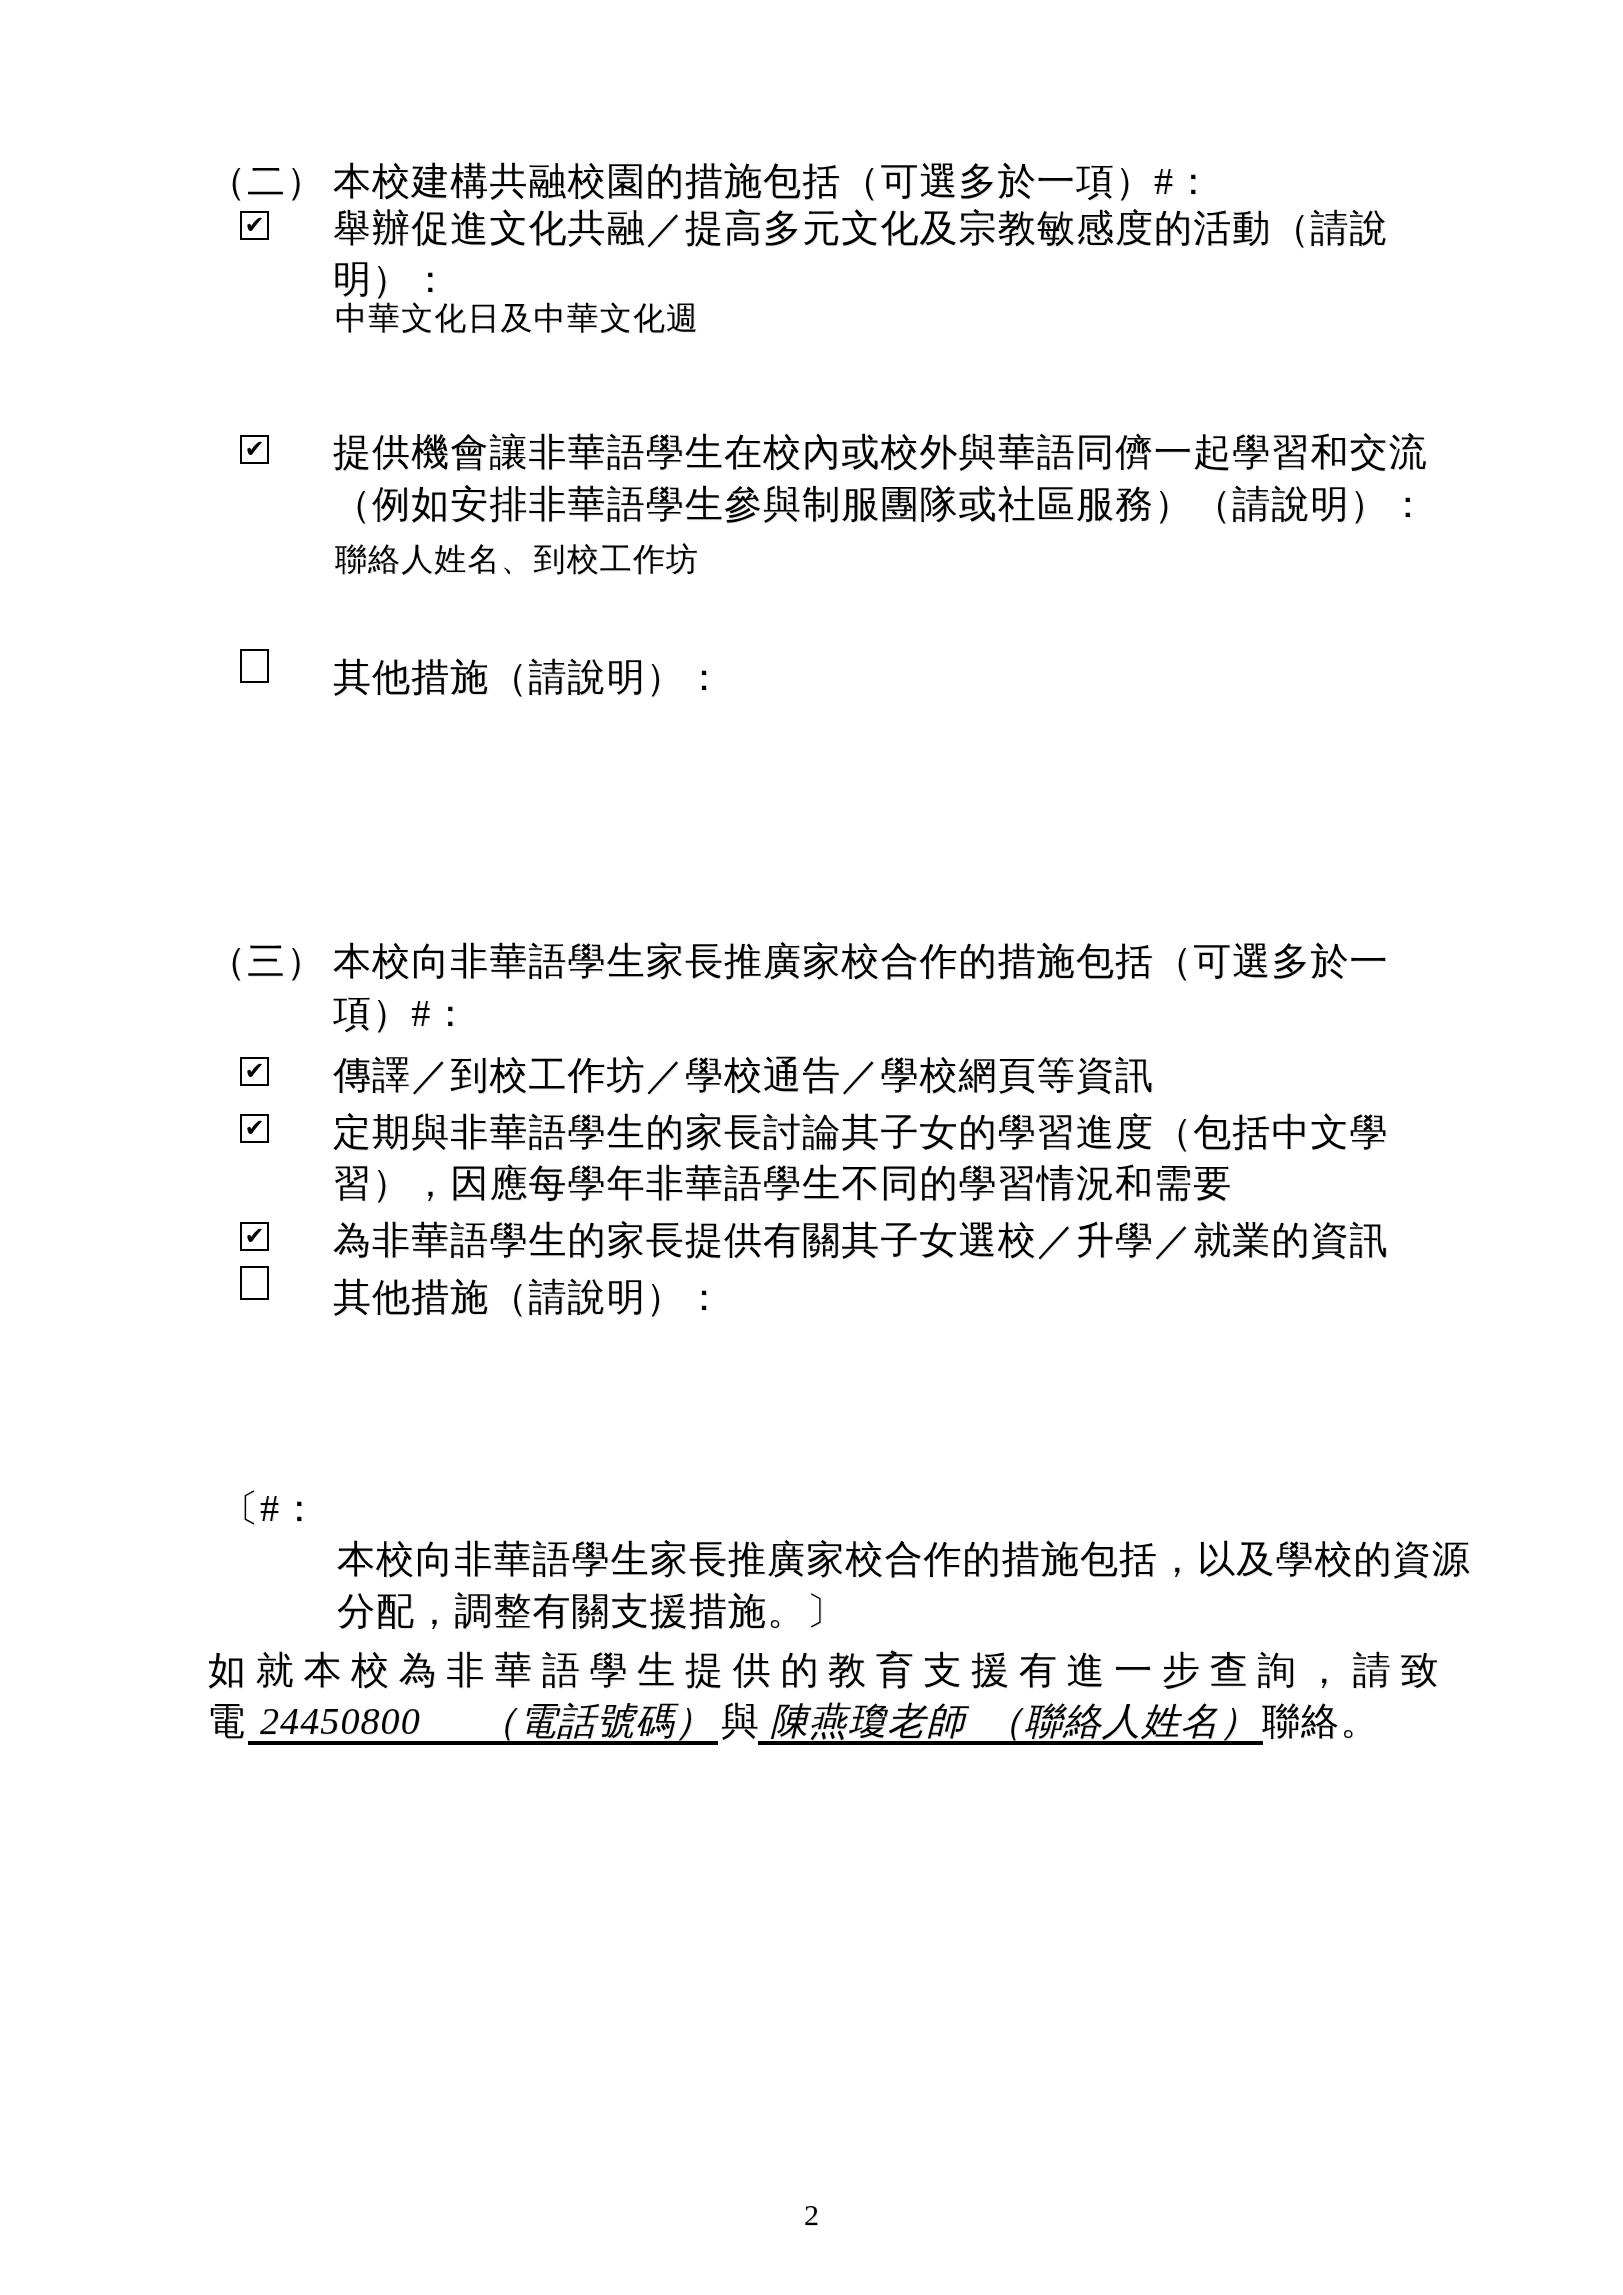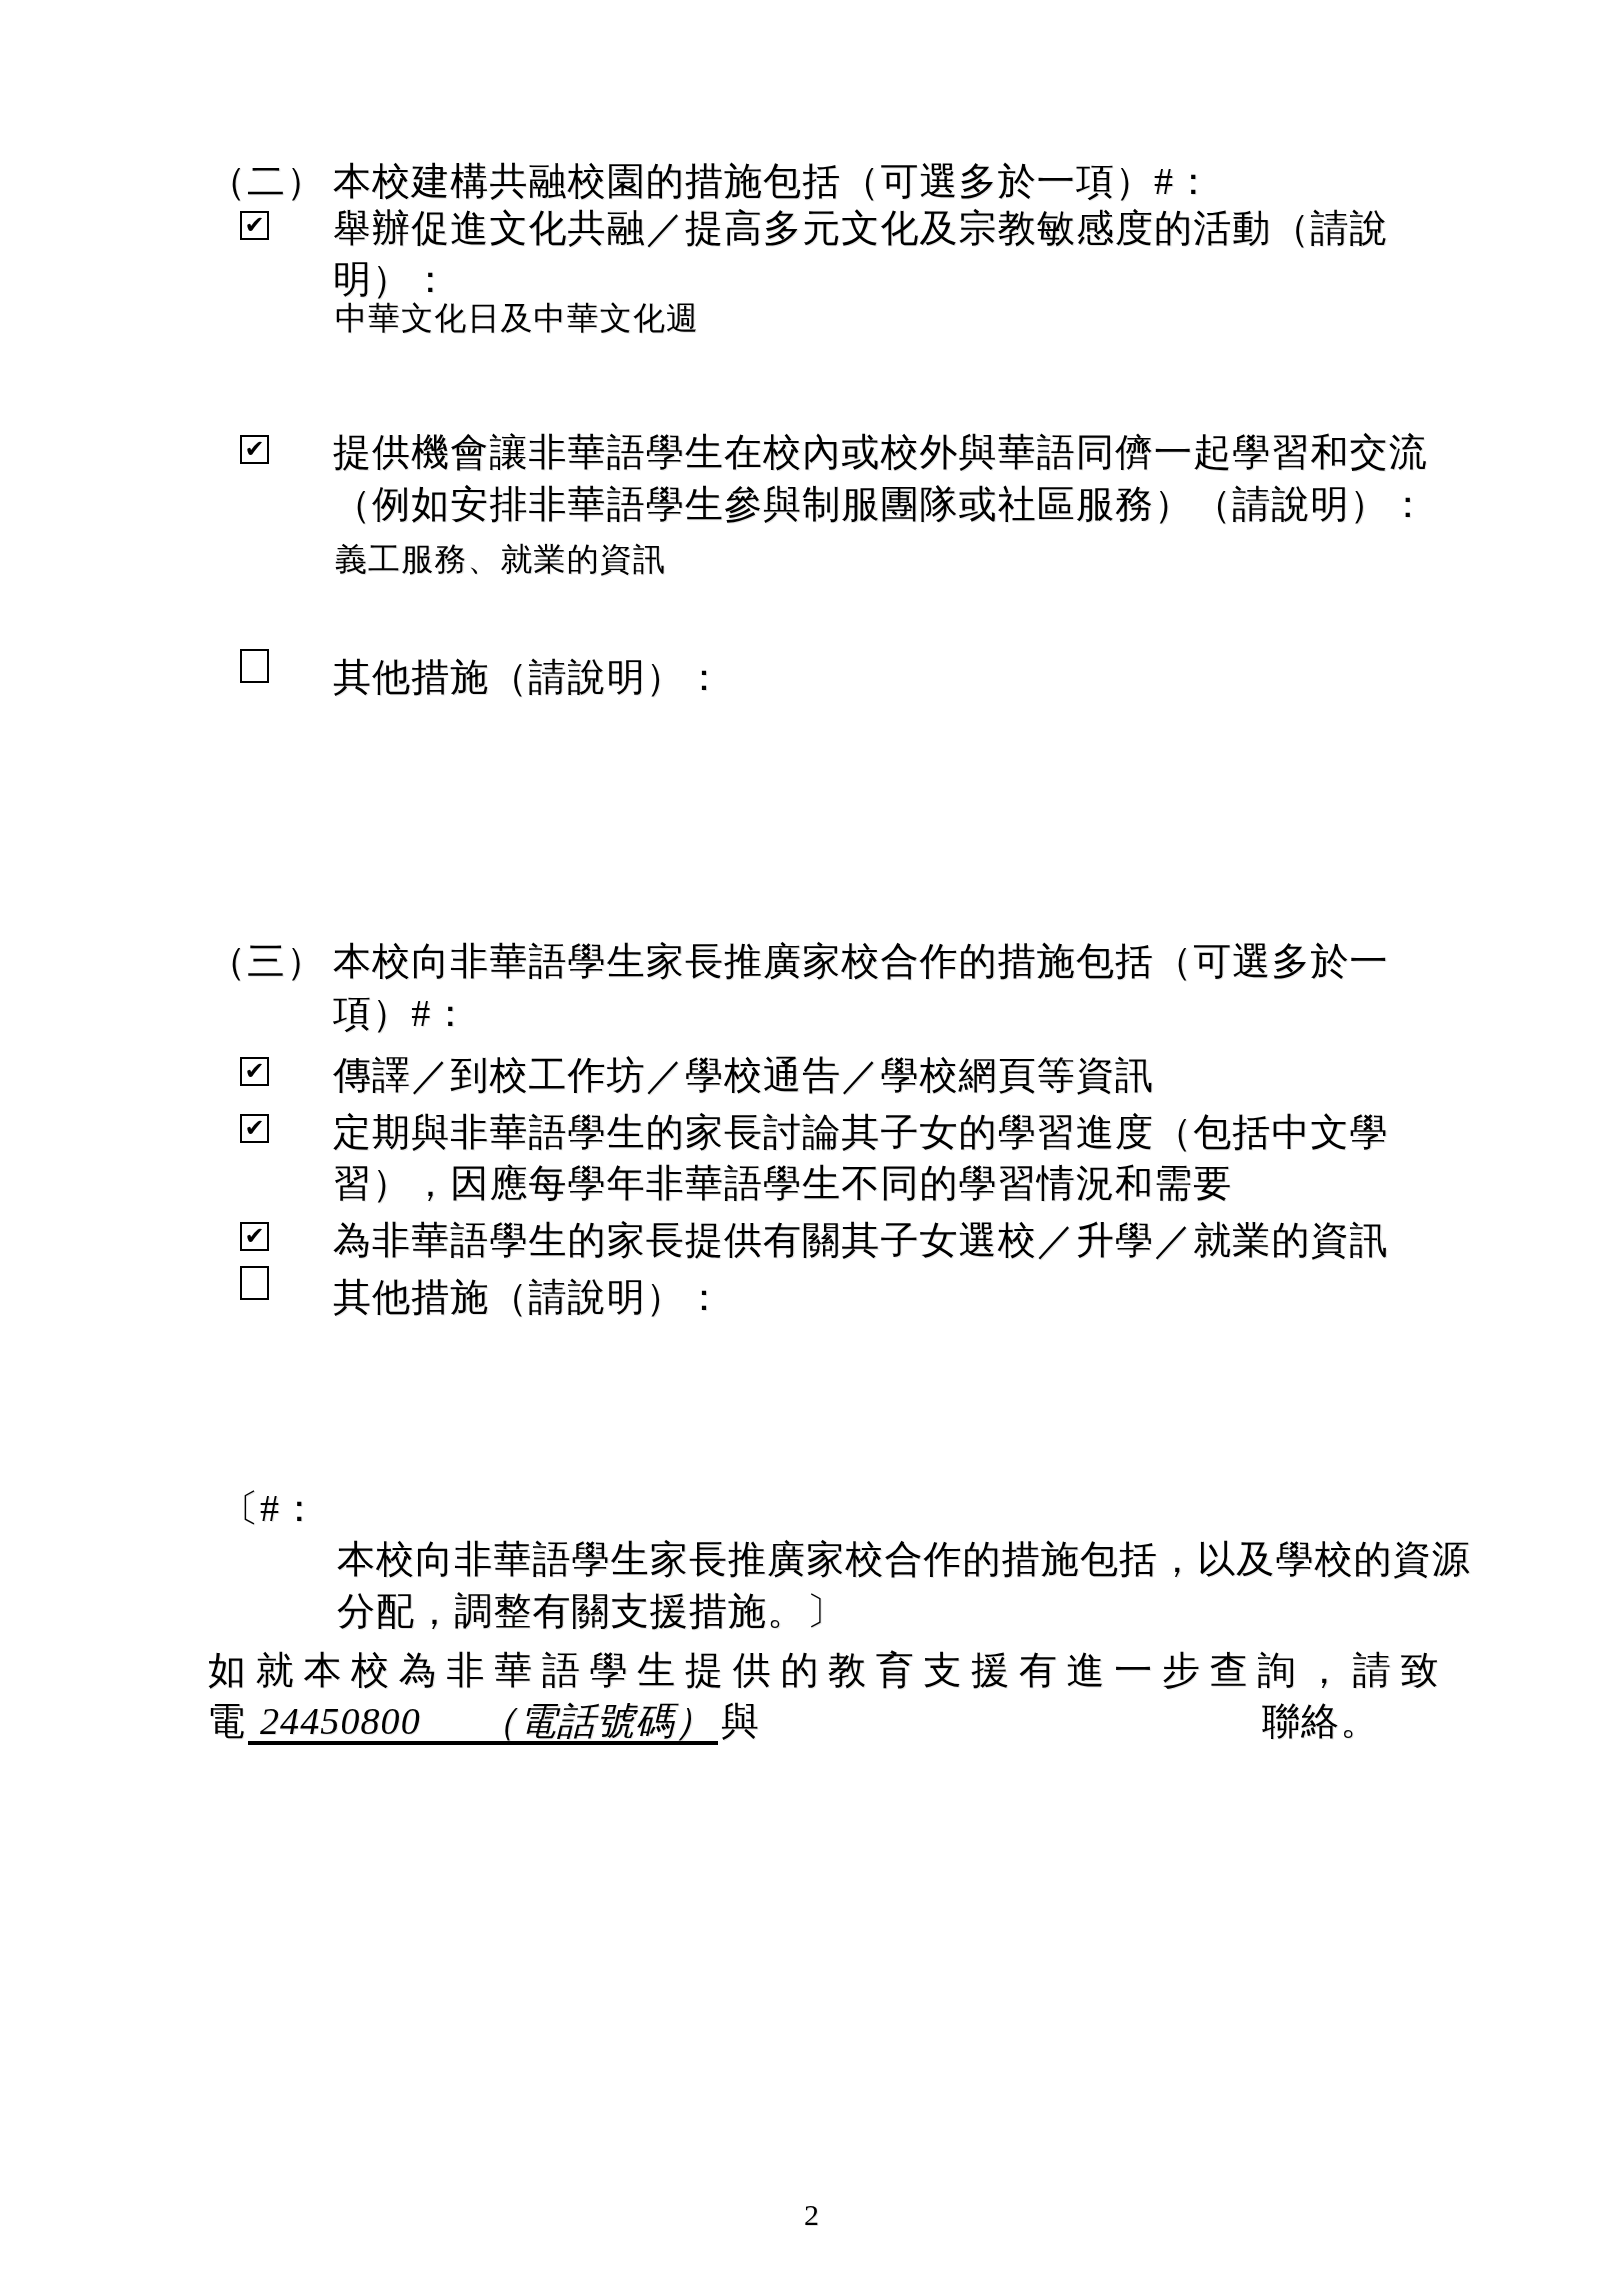"義工服務、就業的資訊" div.t { text: 義工服務、就業的資訊 -> 聯絡人姓名、到校工作坊 }
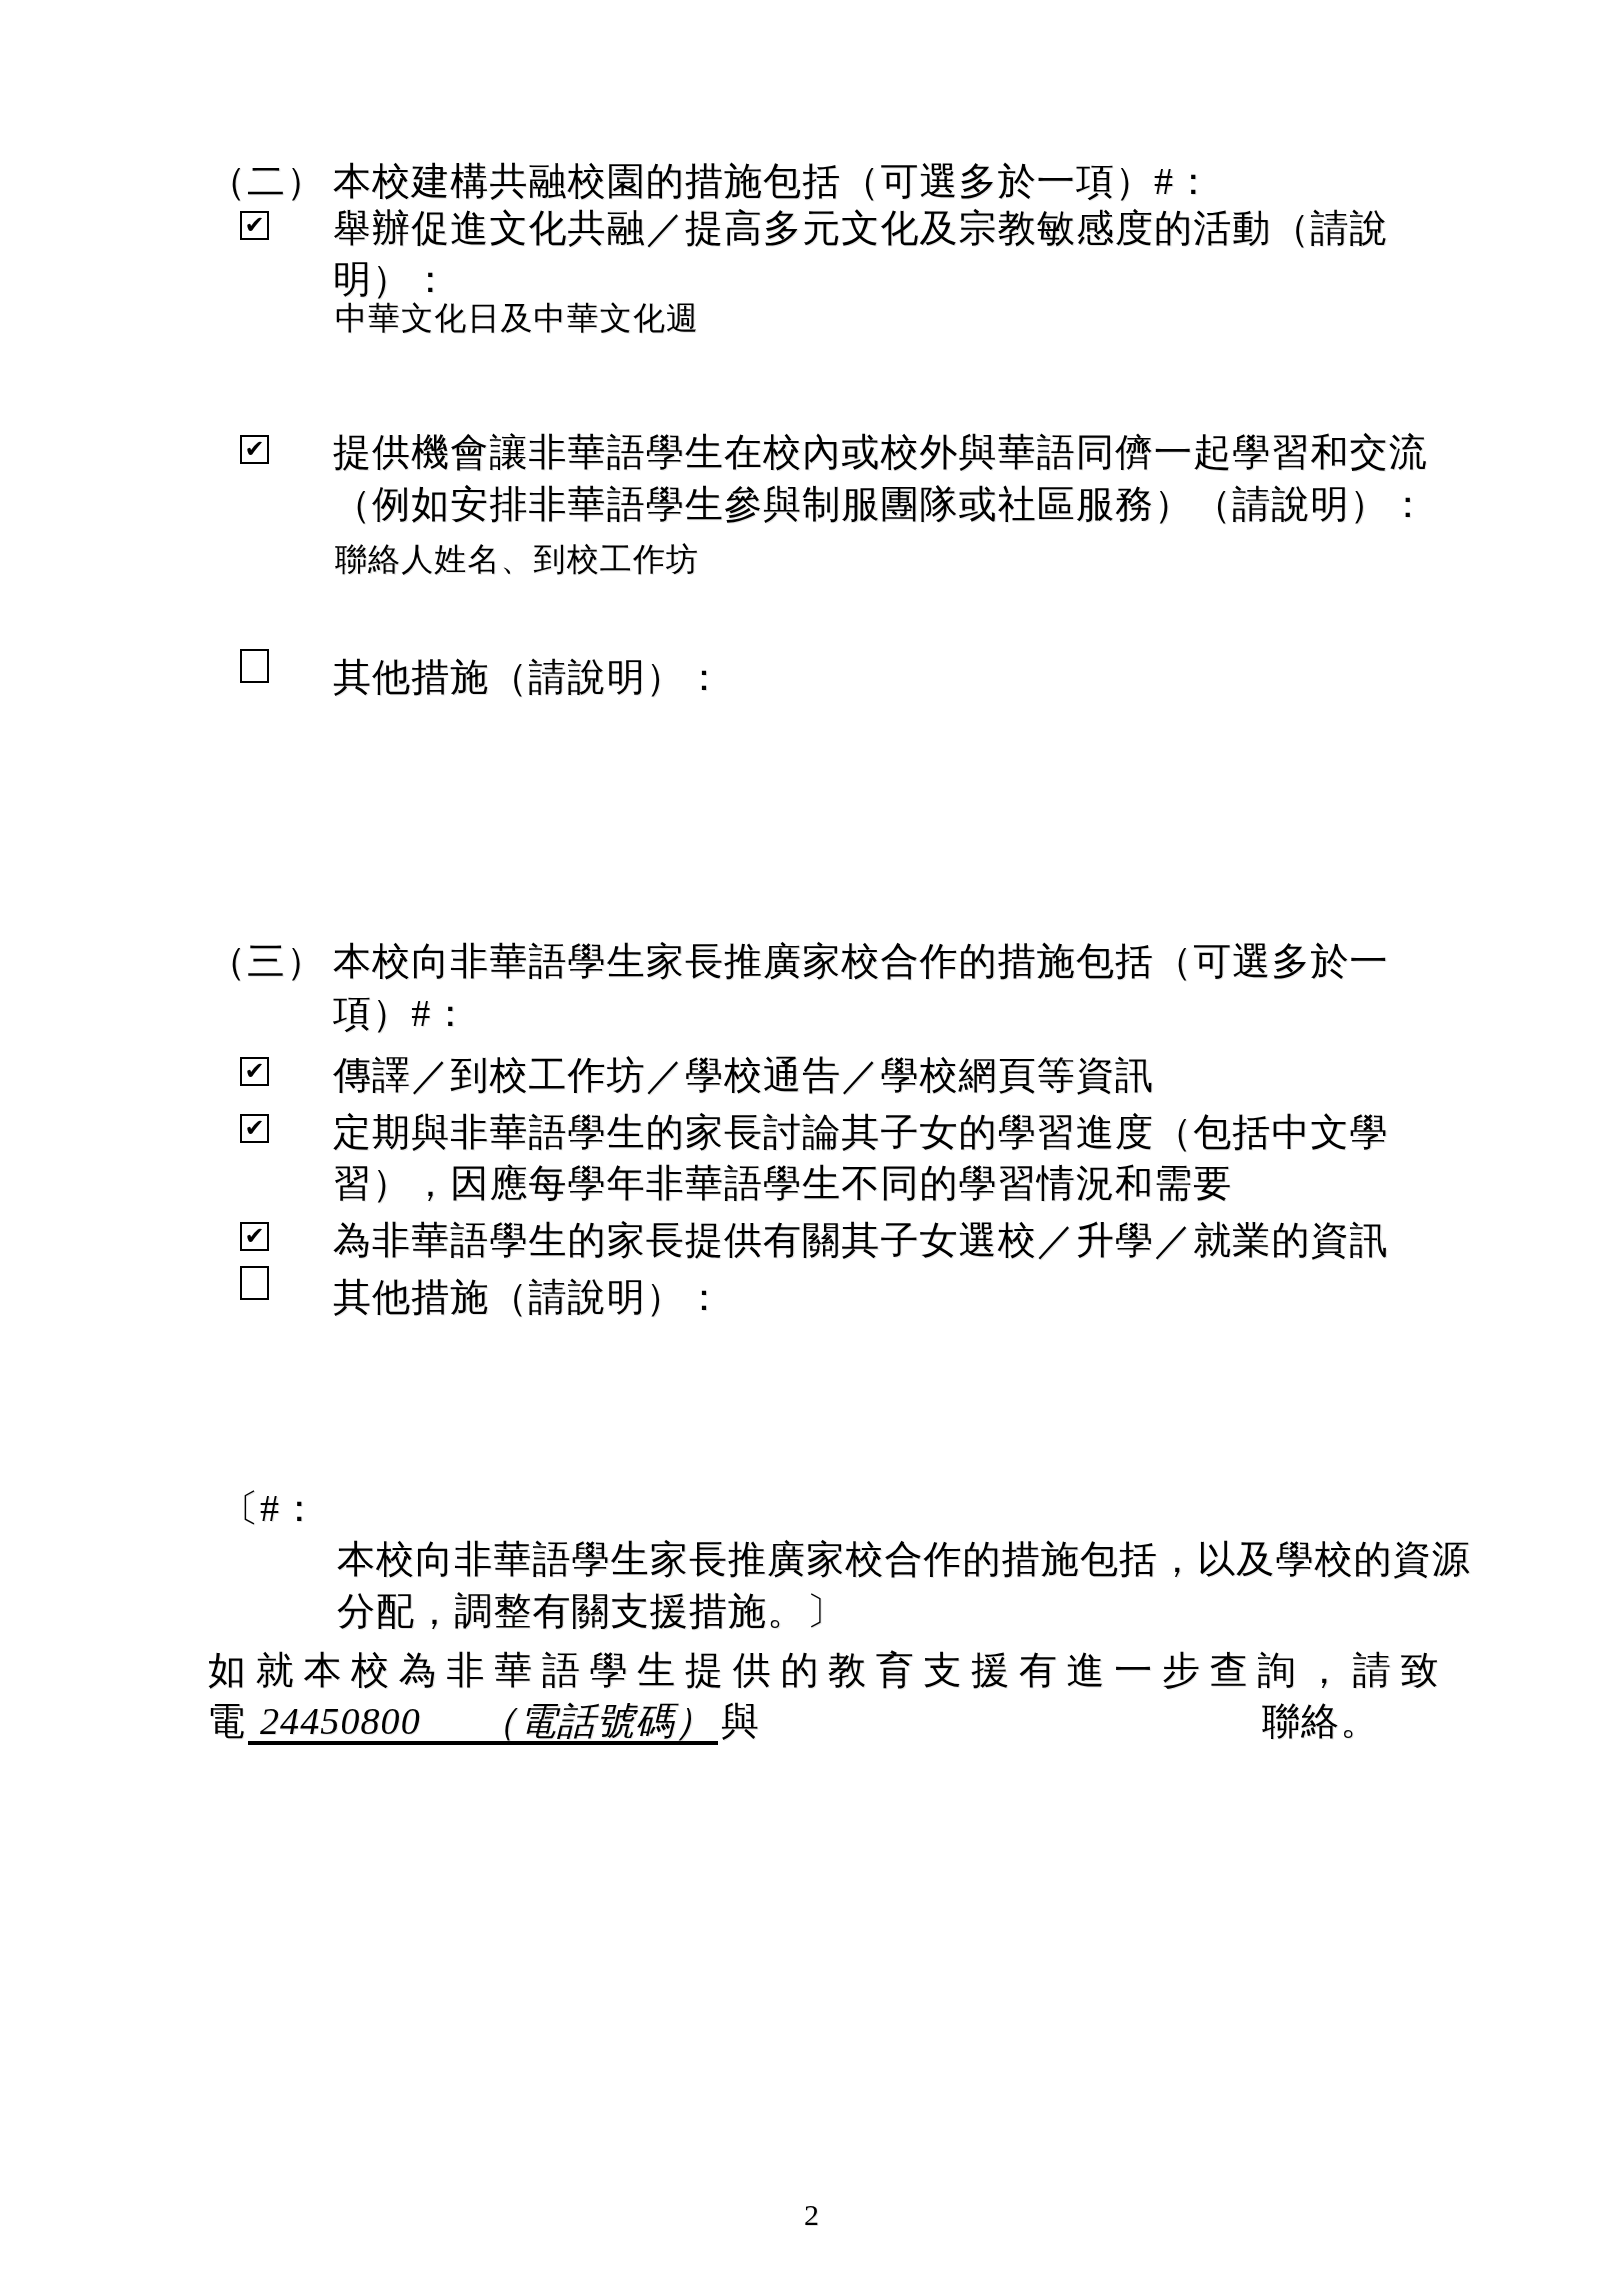"陳燕瓊老師" div.ufield { html: none -> <div> <span>陳燕瓊老師</span> <span>（聯絡人姓名）</span> </div> }
